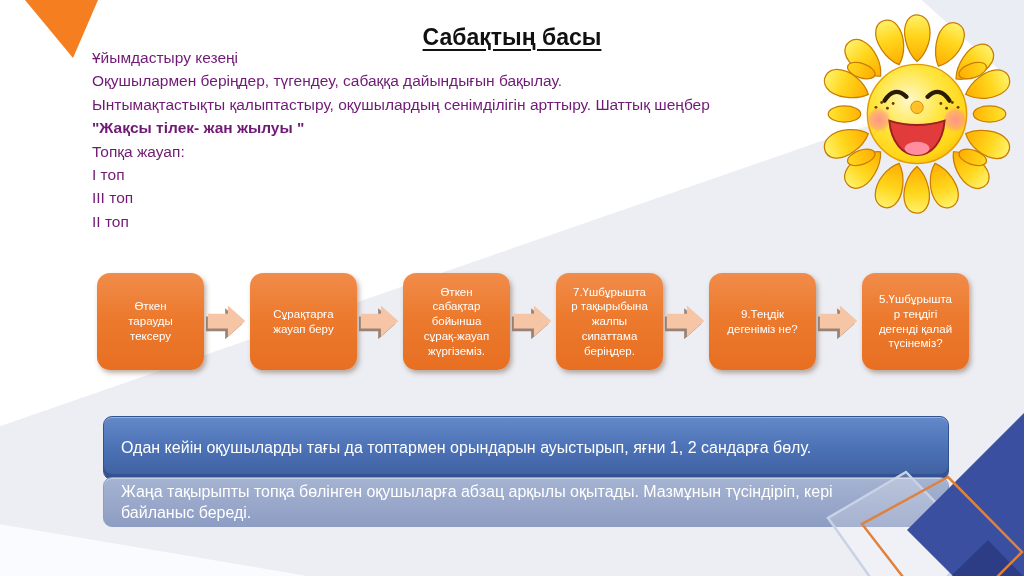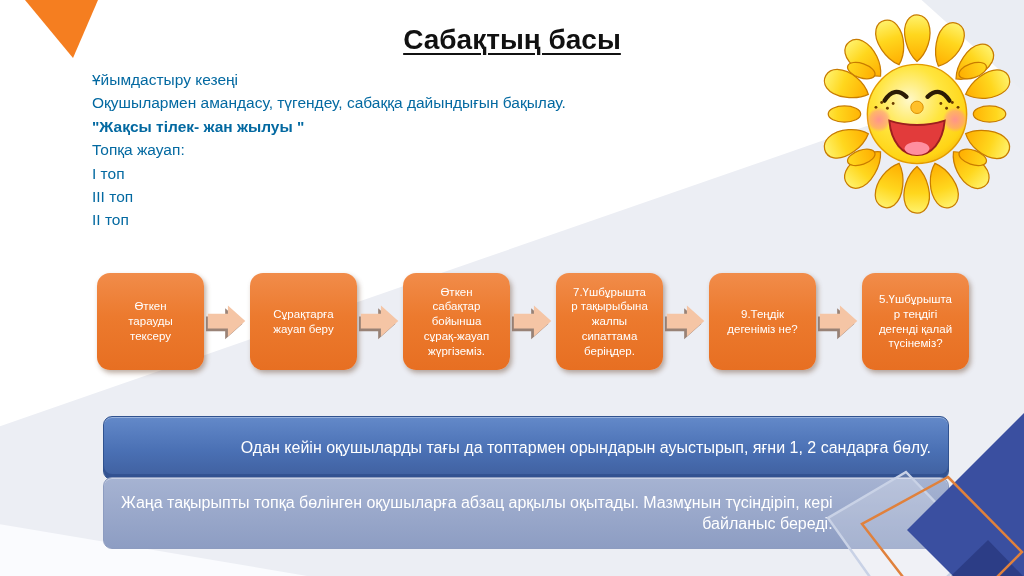"Сабақтың басы" .title { font-size: 28px -> 23px }
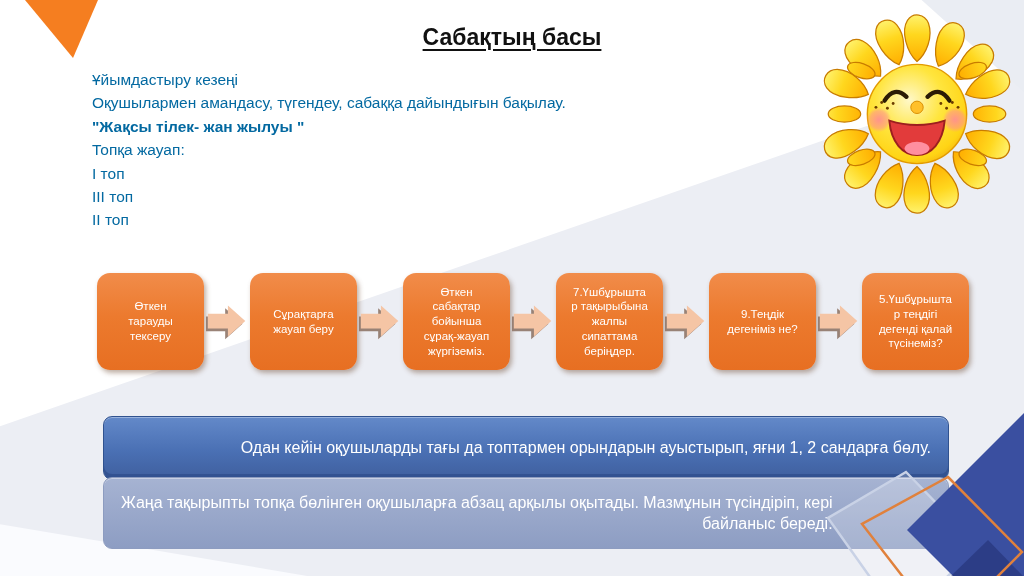"Ұйымдастыру кезеңі" .intro { color: #0369a1 -> #701a75; top: 68px -> 46px }
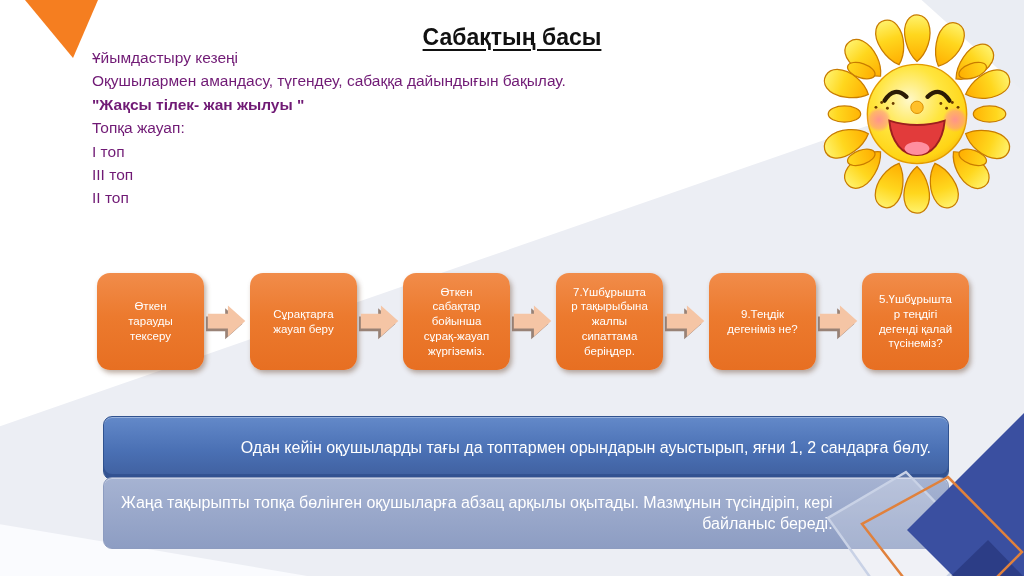"Оқушылармен амандасу, түгендеу, сабаққа" div { text: амандасу -> беріңдер }
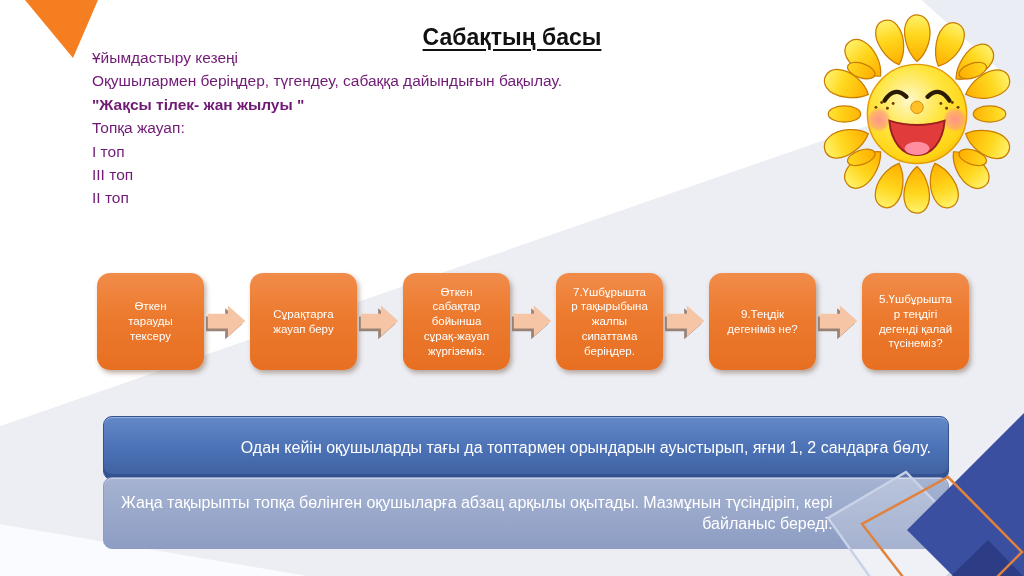"Ынтымақтастықты қалыптастыру," div { html: none -> <div>Ынтымақтастықты қалыптастыру, оқушылардың сенімділігін арттыру. Шаттық шеңбер</div> }
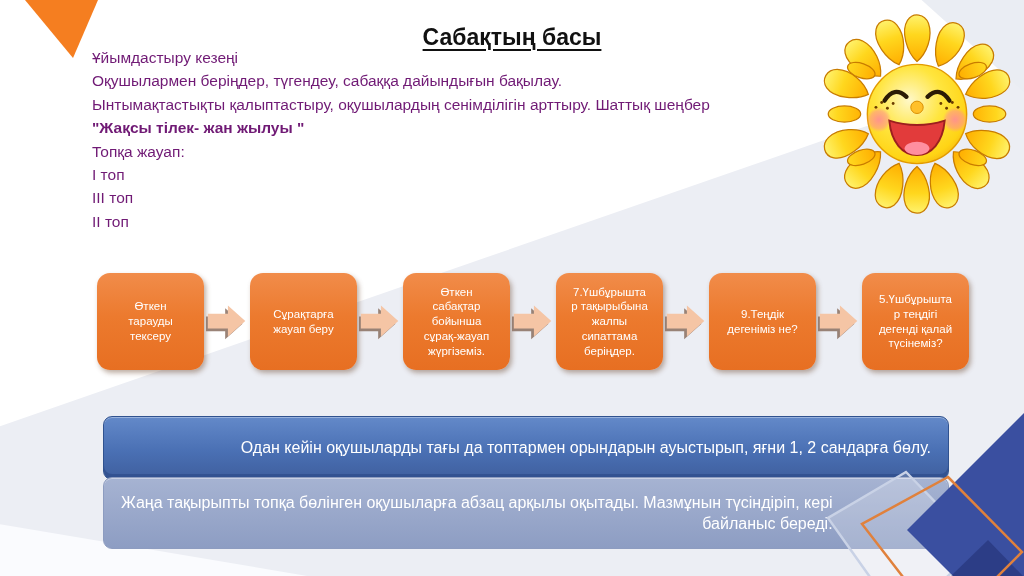"Одан кейін оқушыларды тағы да" .banner1 { justify-content: flex-end -> none }
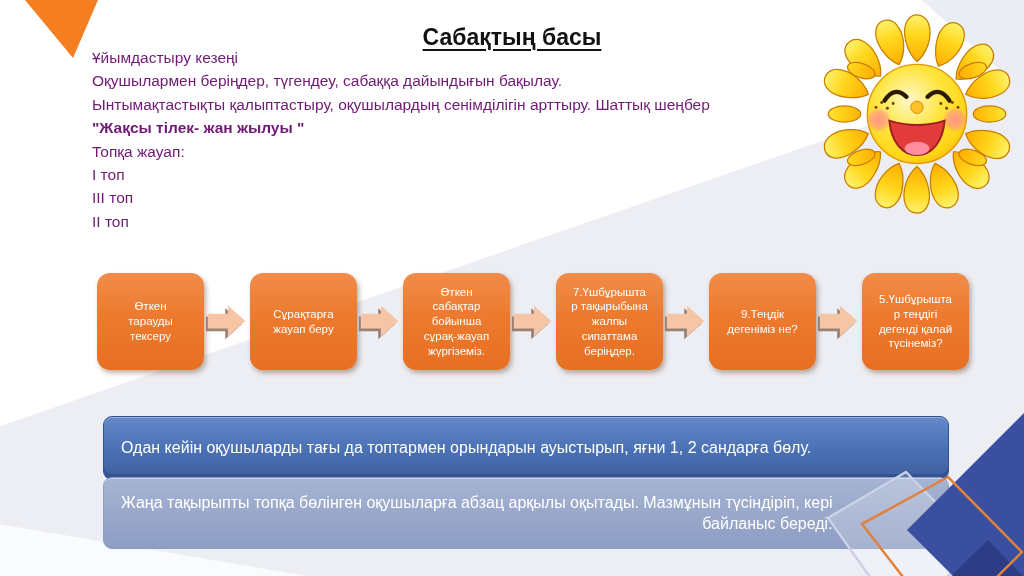"Жаңа тақырыпты топқа бөлінген оқушыларға" .banner2 { height: 72px -> 50px; text-align: right -> none }
